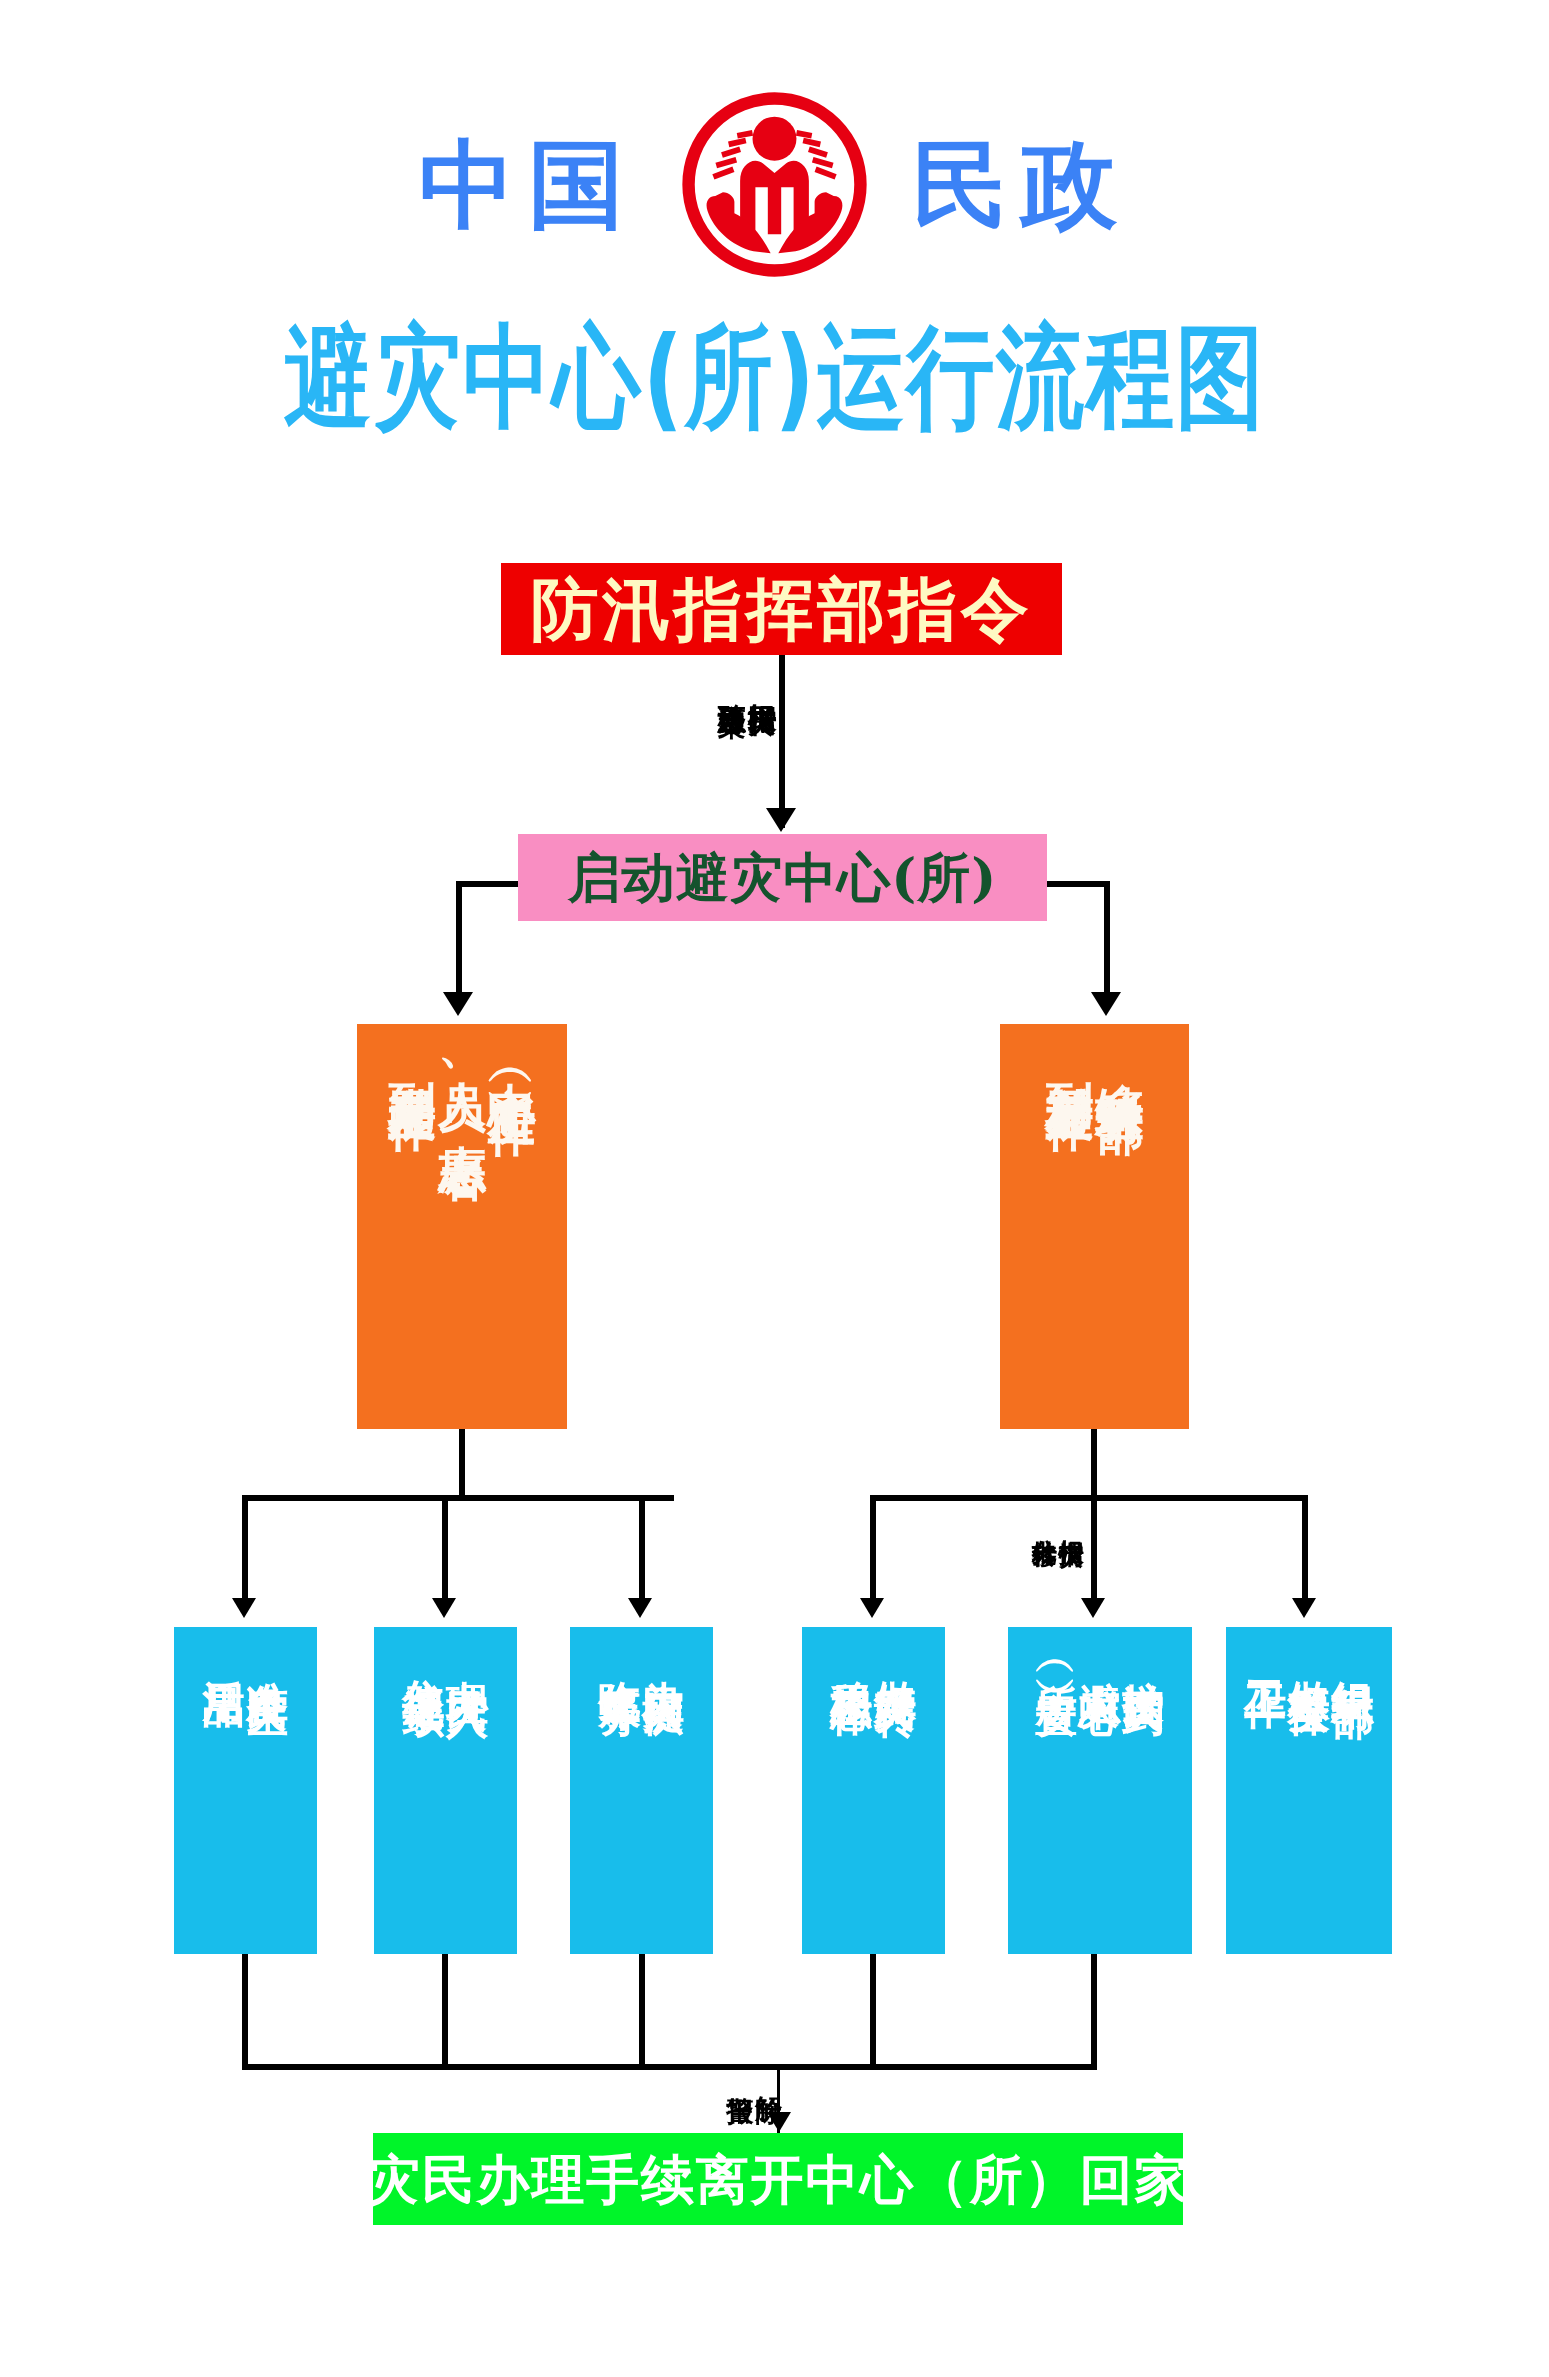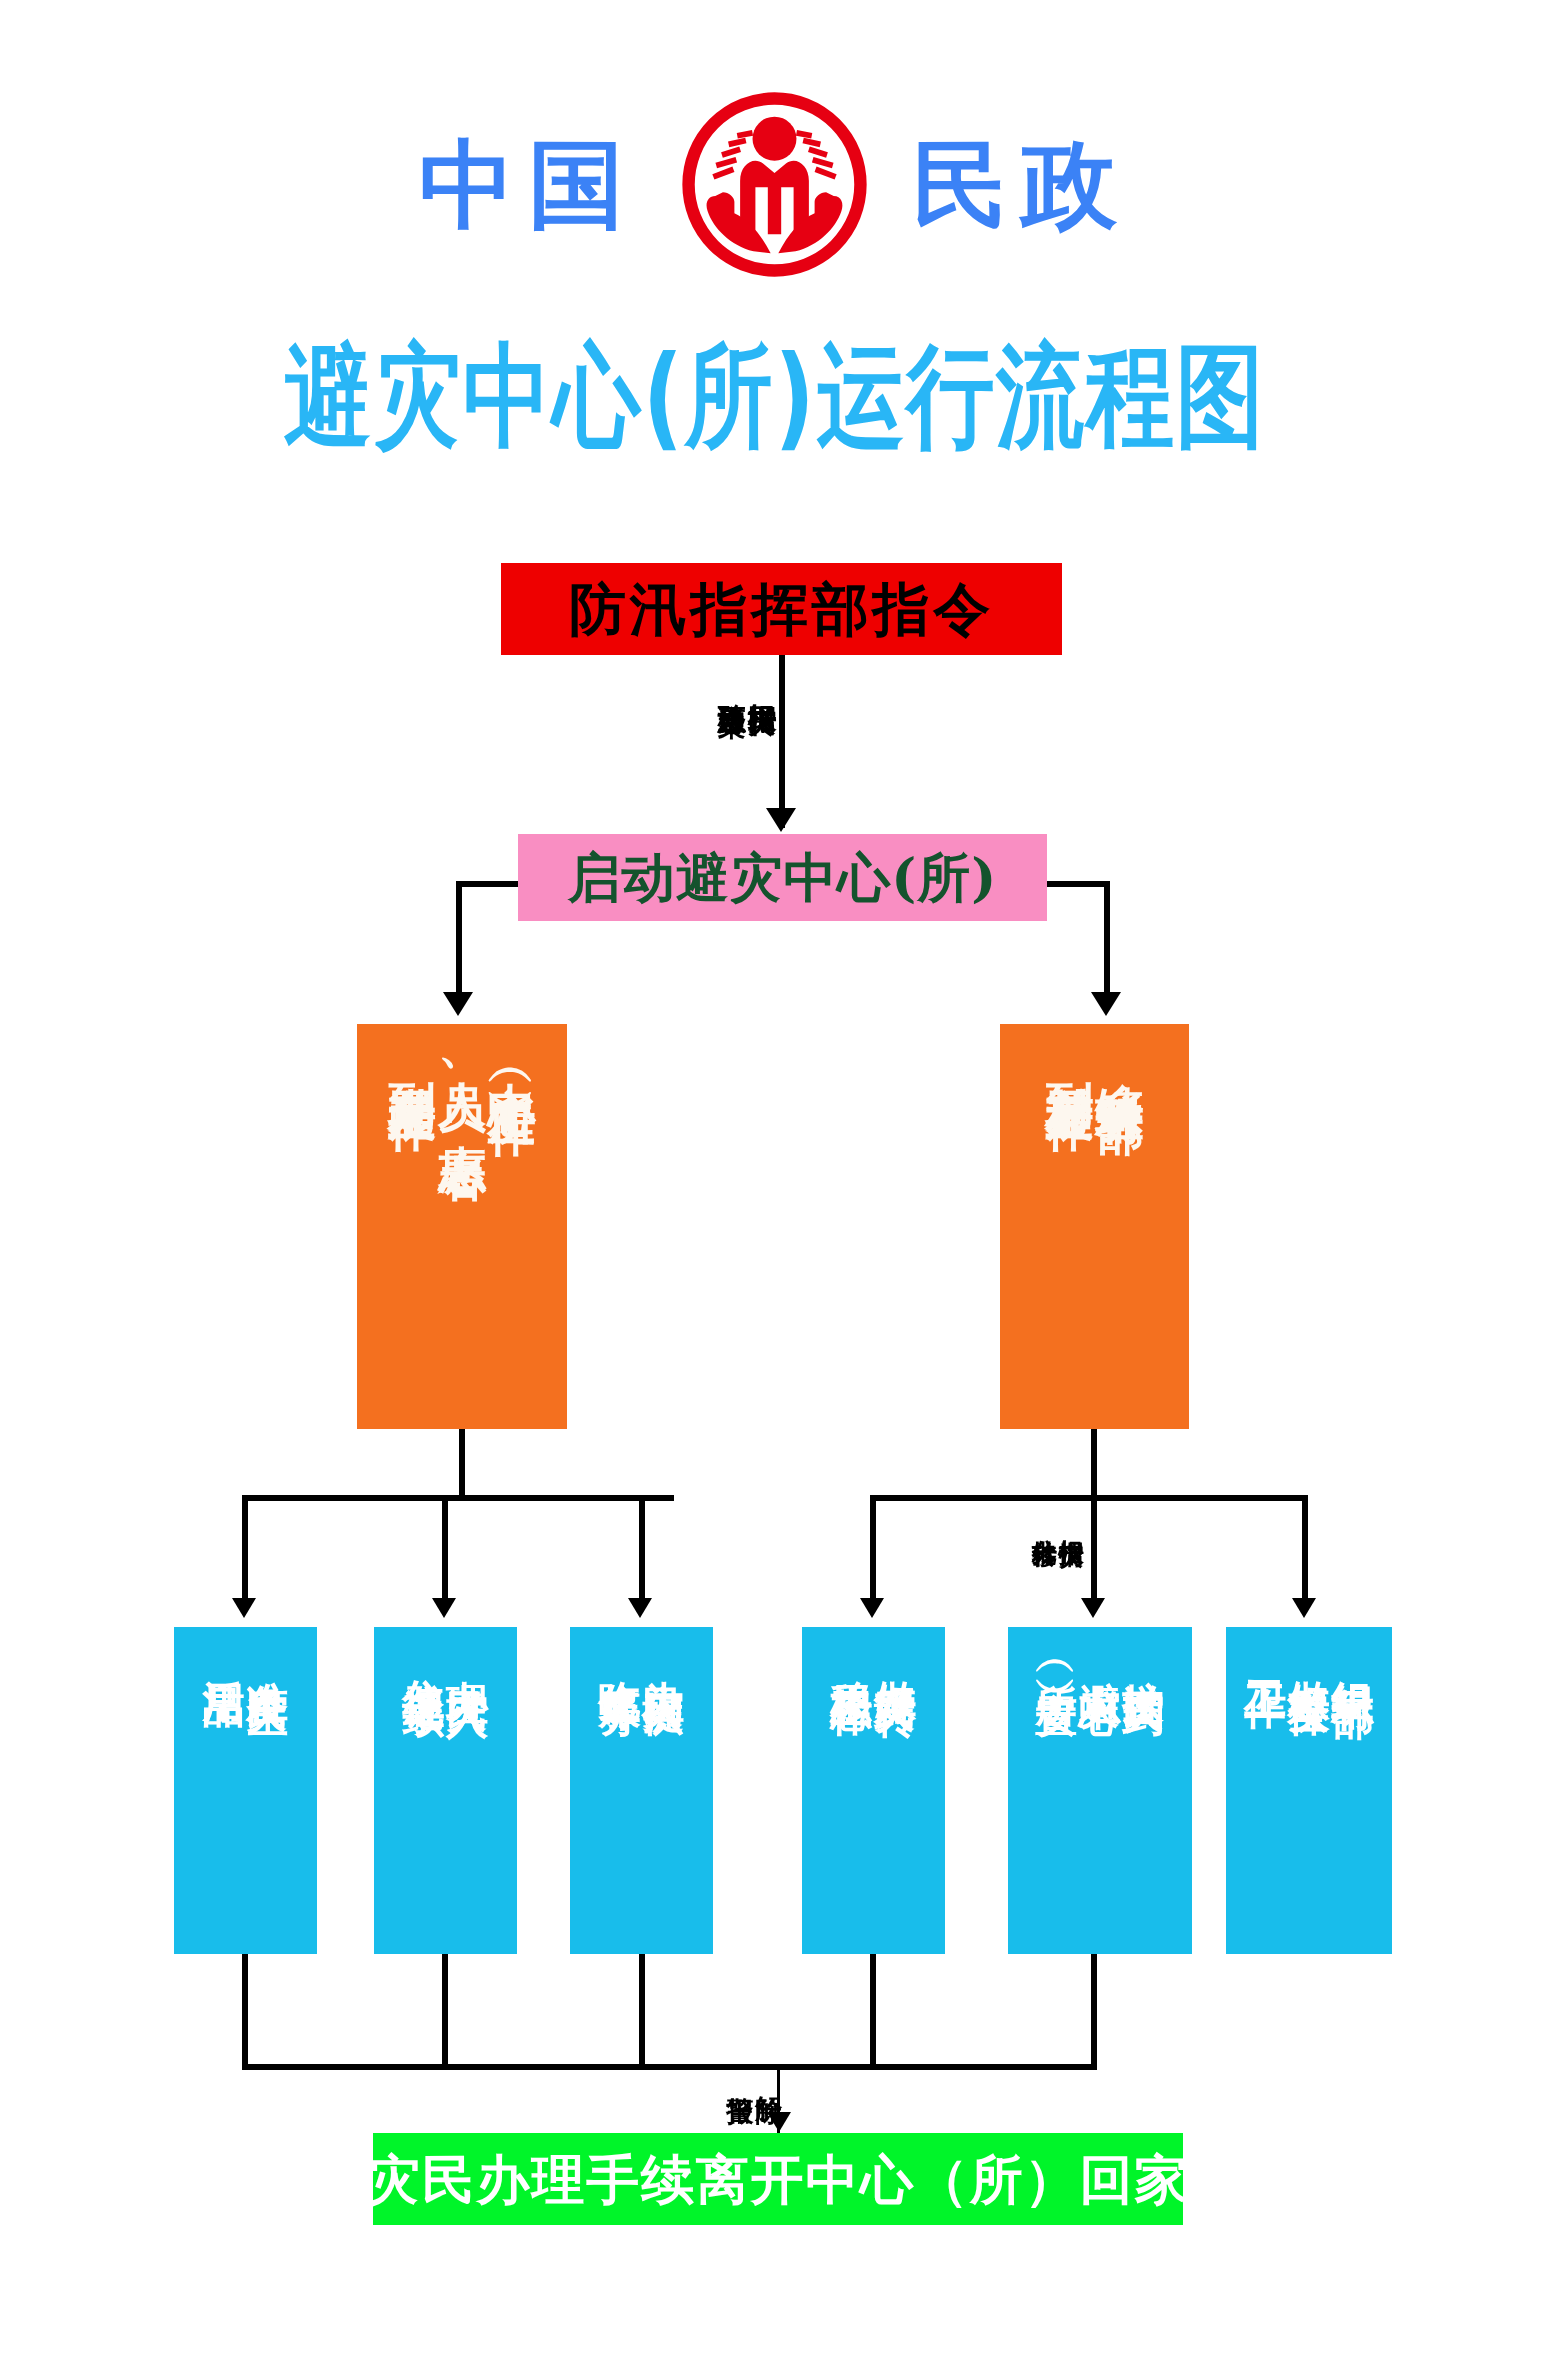"避灾中心(所)运行流程图" #title-bar { top: 331px -> 312px }
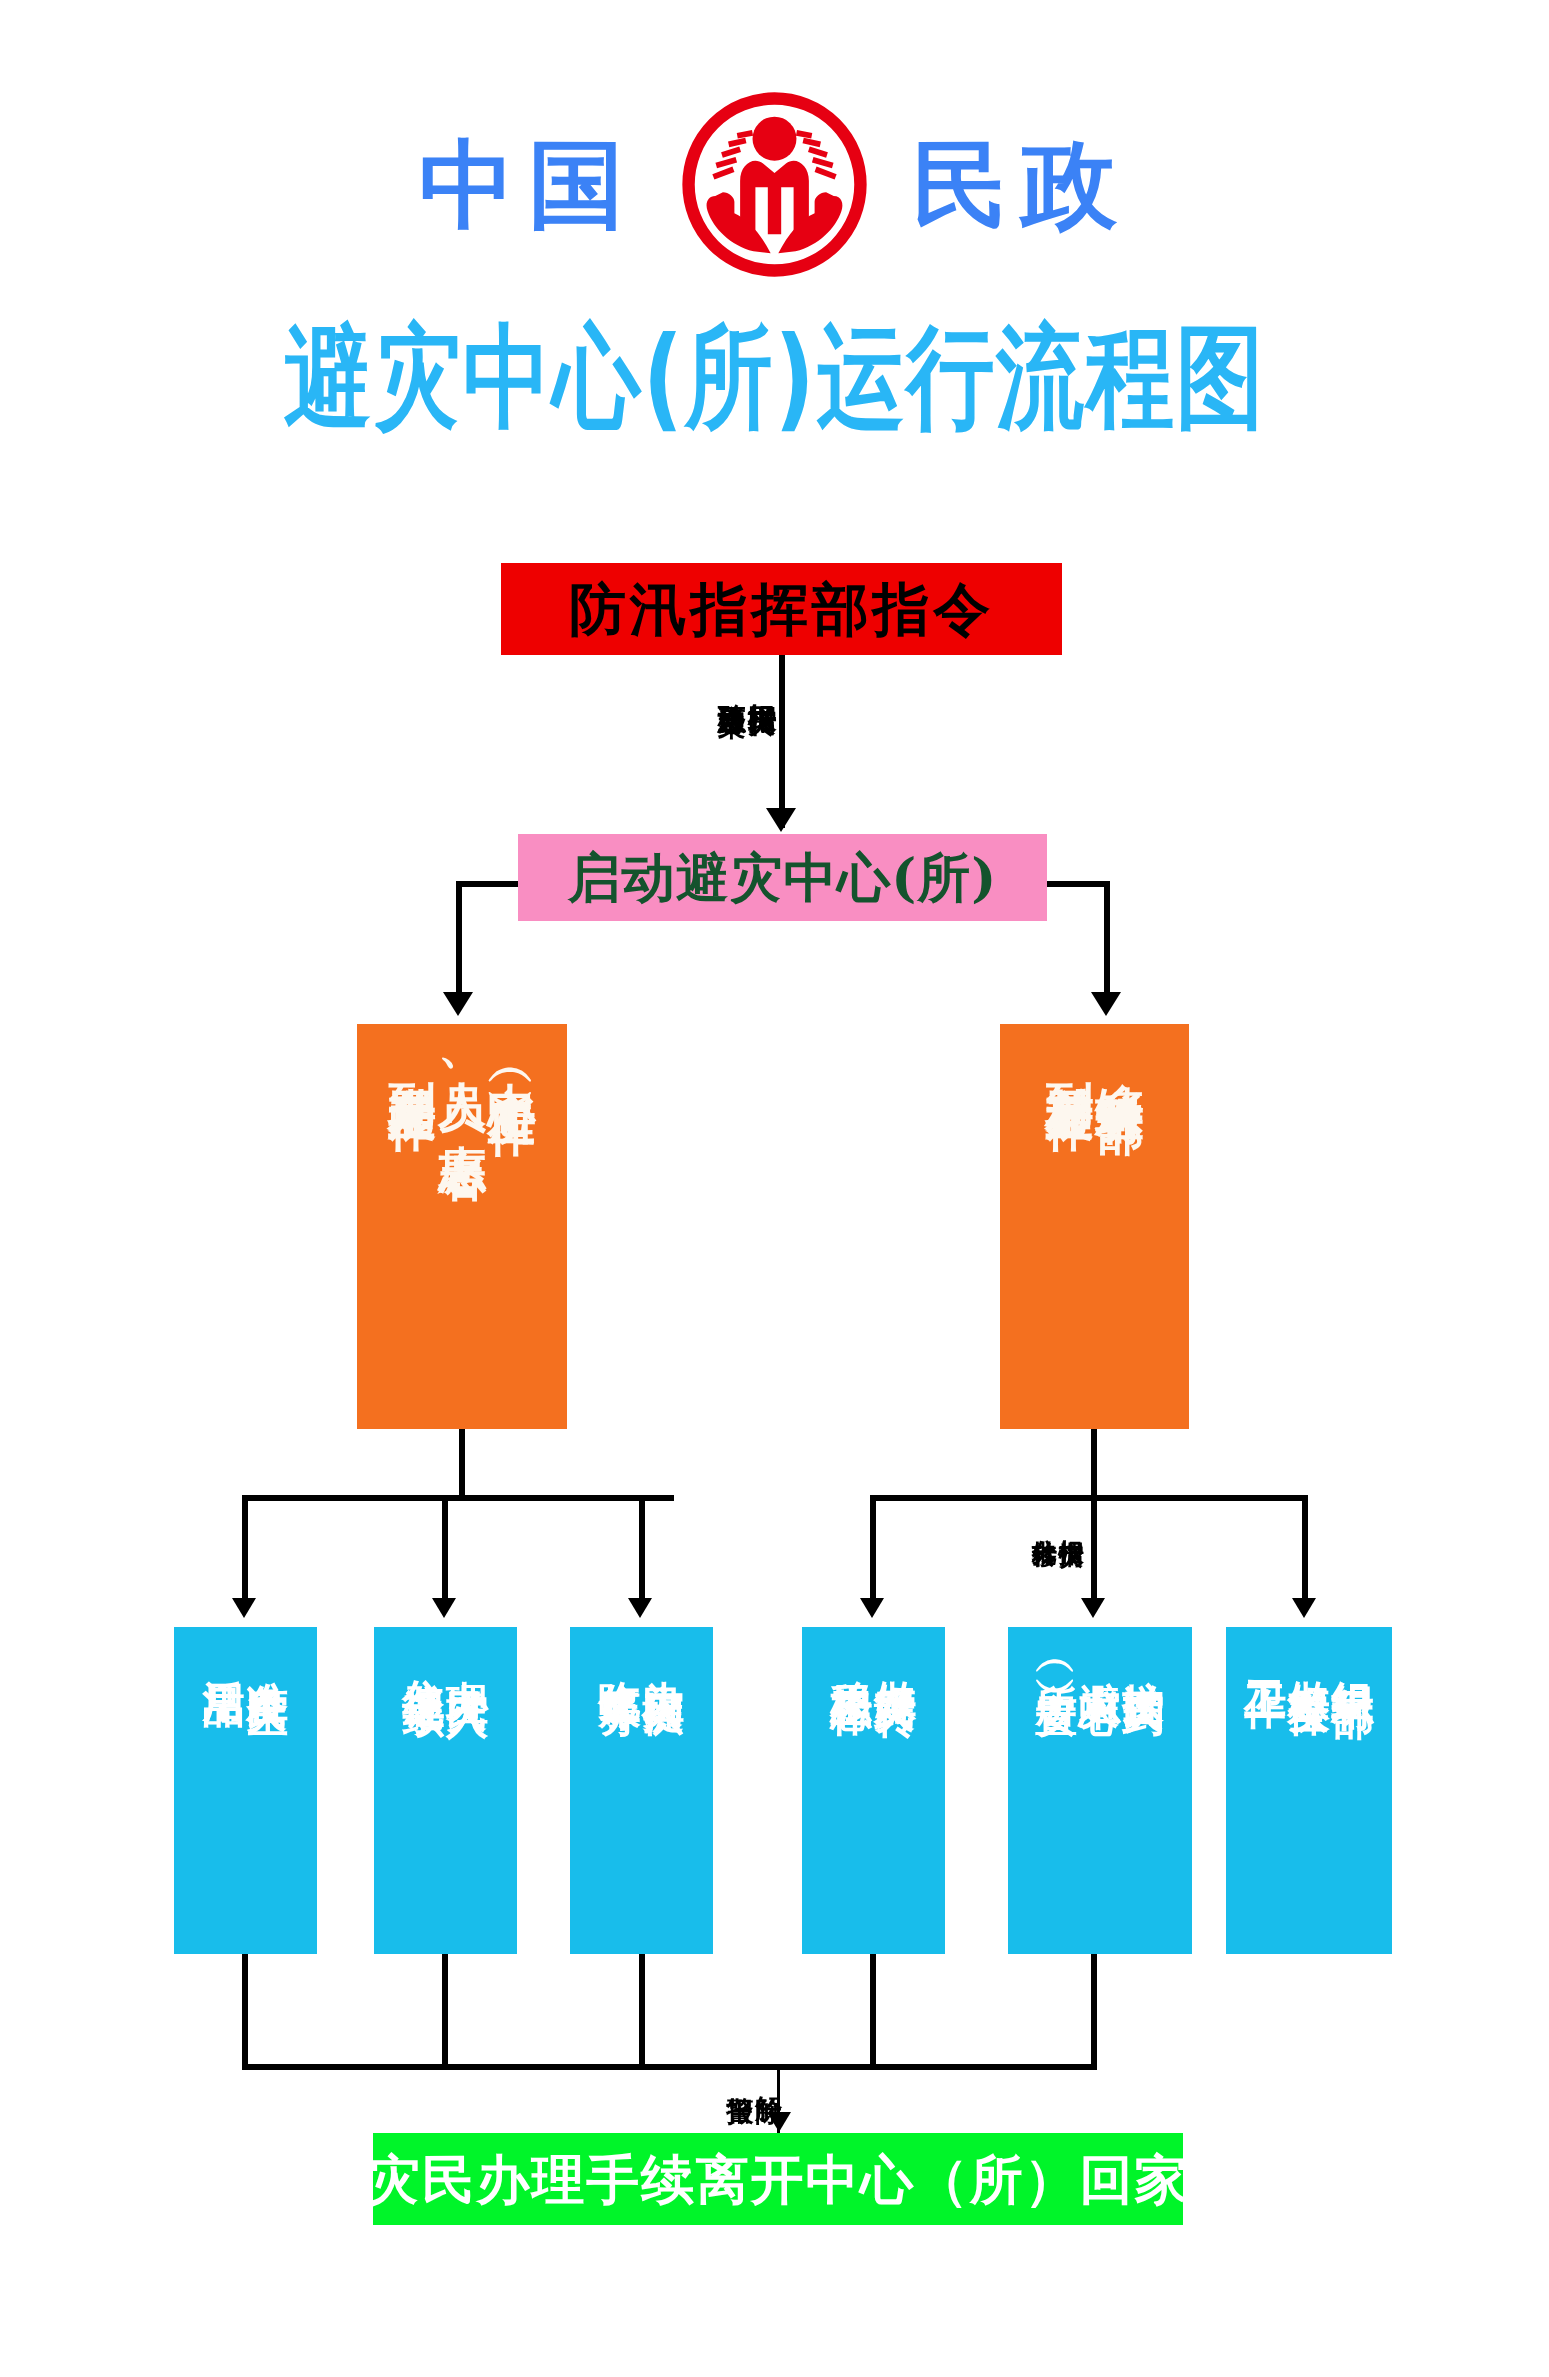"防汛指挥部指令" #node-command .node-h-text { color: #000000 -> #fef9c3; font-family: Liberation Serif, serif -> none; font-size: 57px -> 68px }
